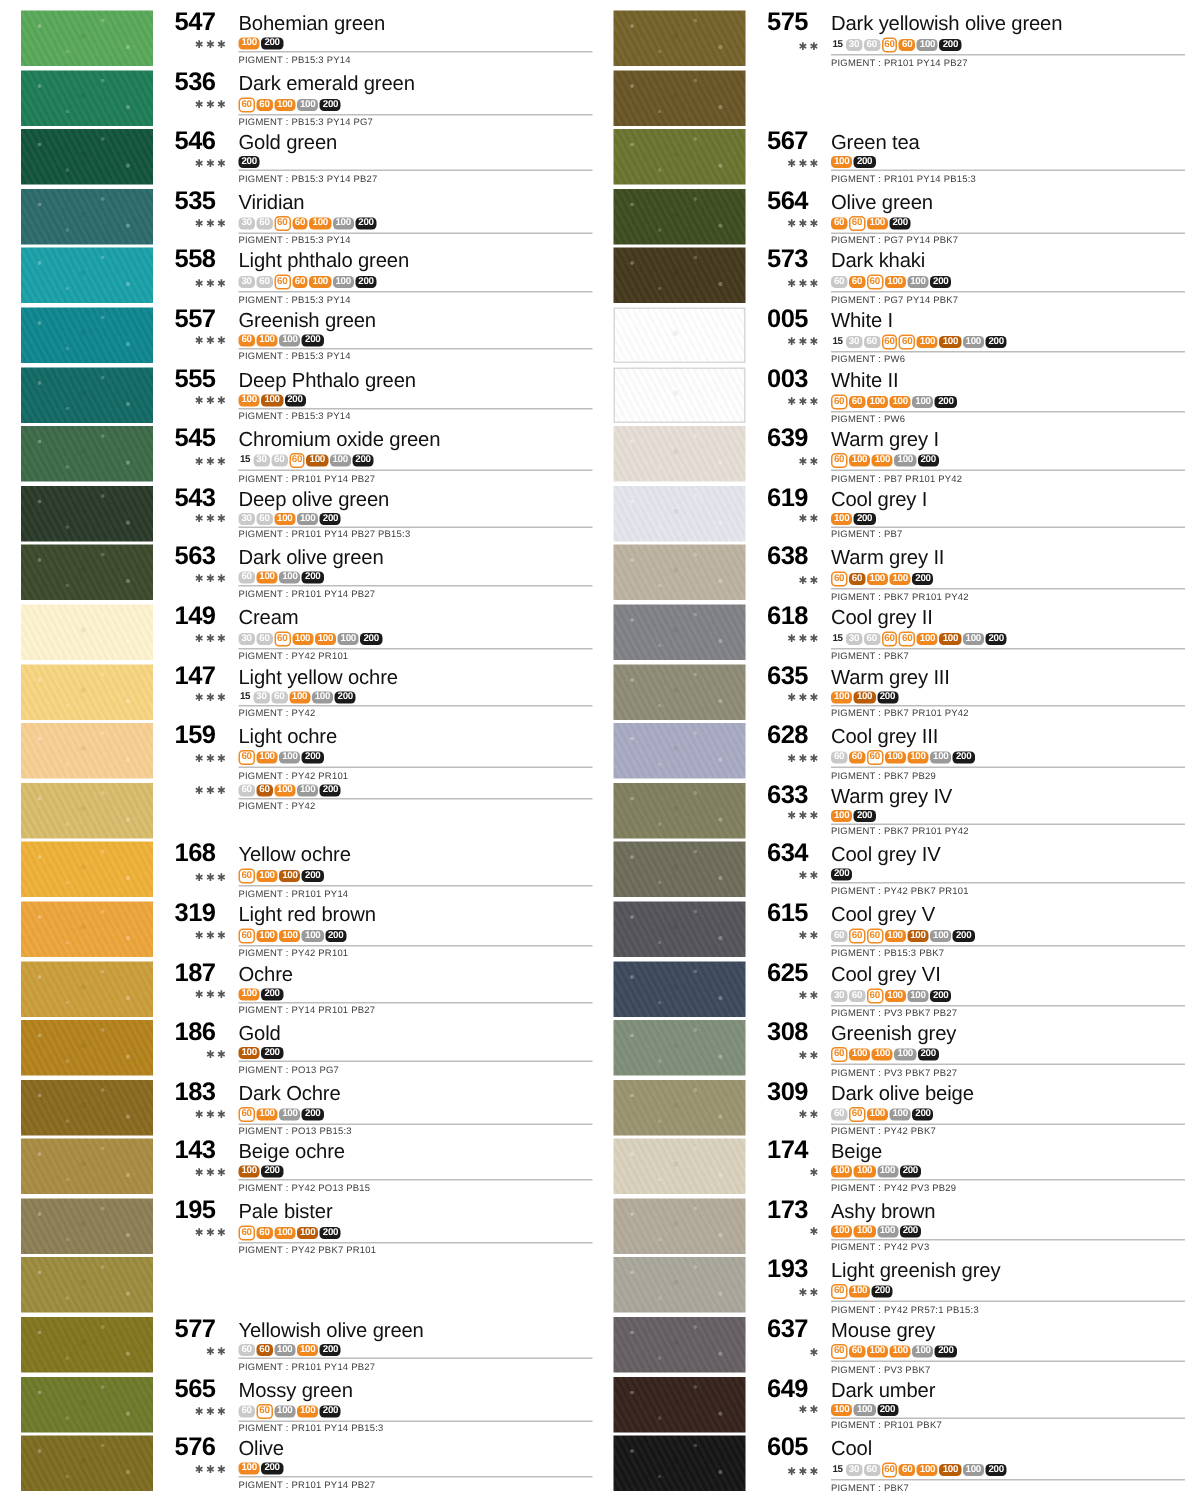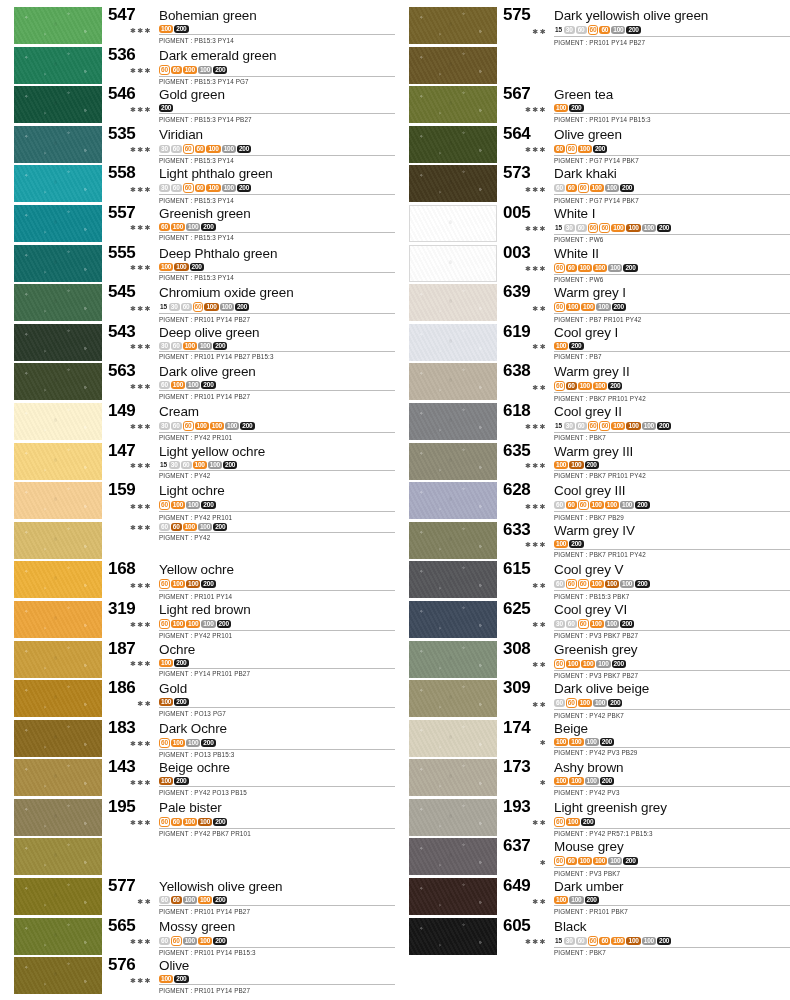"547" .code { text-align: left -> center }
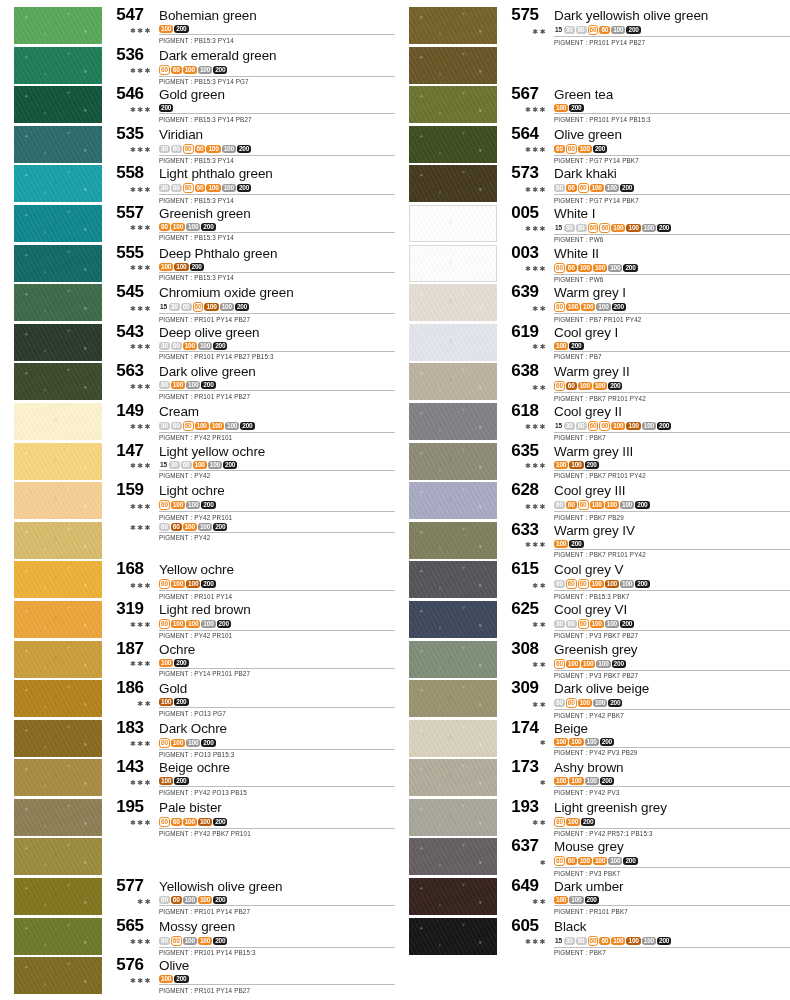"634" div.row { html: none -> <div> <div> <div></div> </div> <div> <div> <div>634</div> <div>Cool grey IV</div> </div> <div> <div>✱✱</div> <div> <span>200</span> <span></span> </div> </div> <div>PIGMENT : PY42 PBK7 PR101</div> </div> </div> }
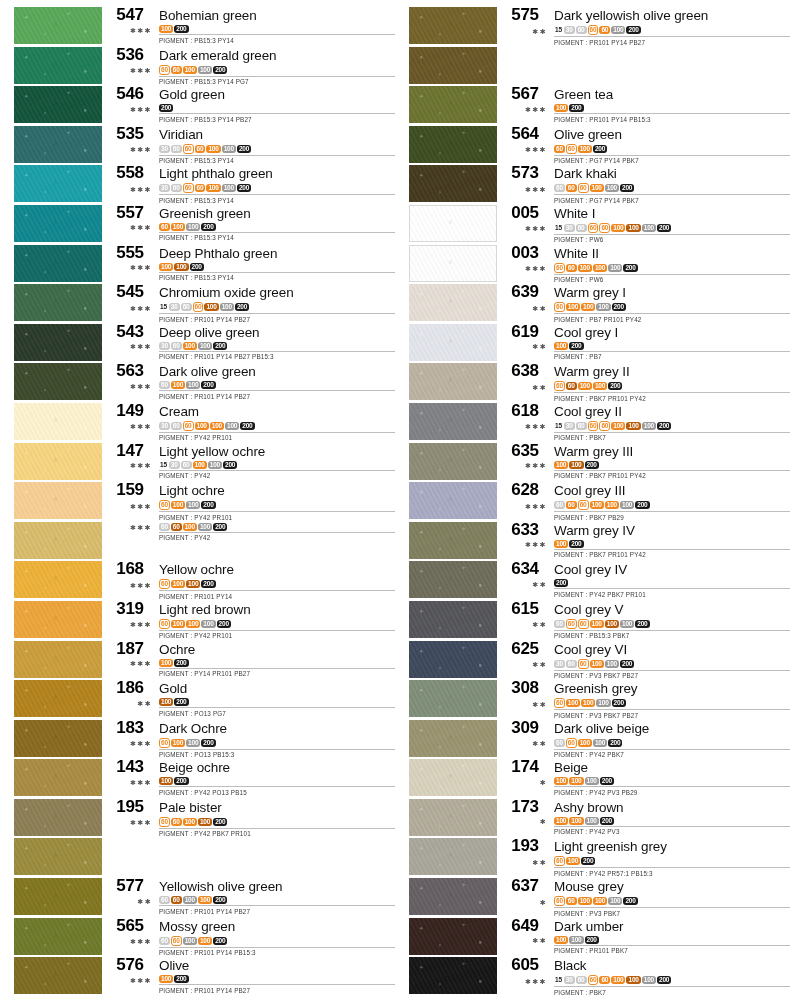"Black" div.pname { text: Black -> Cool }
